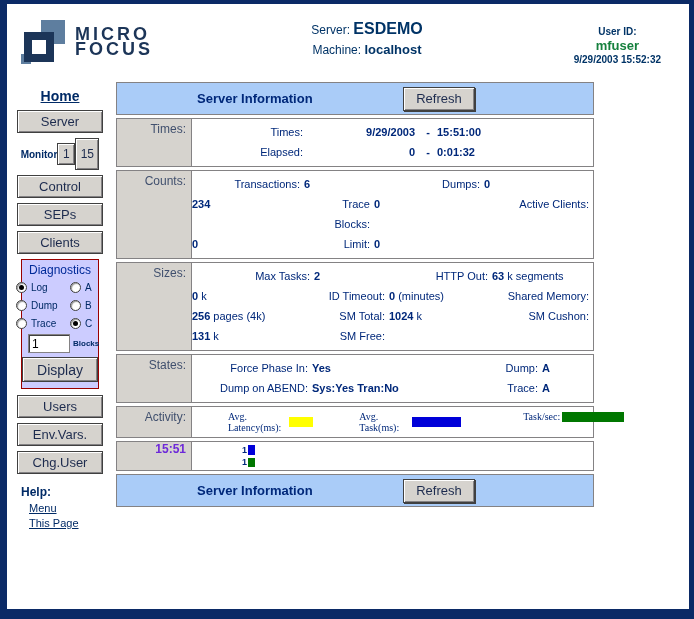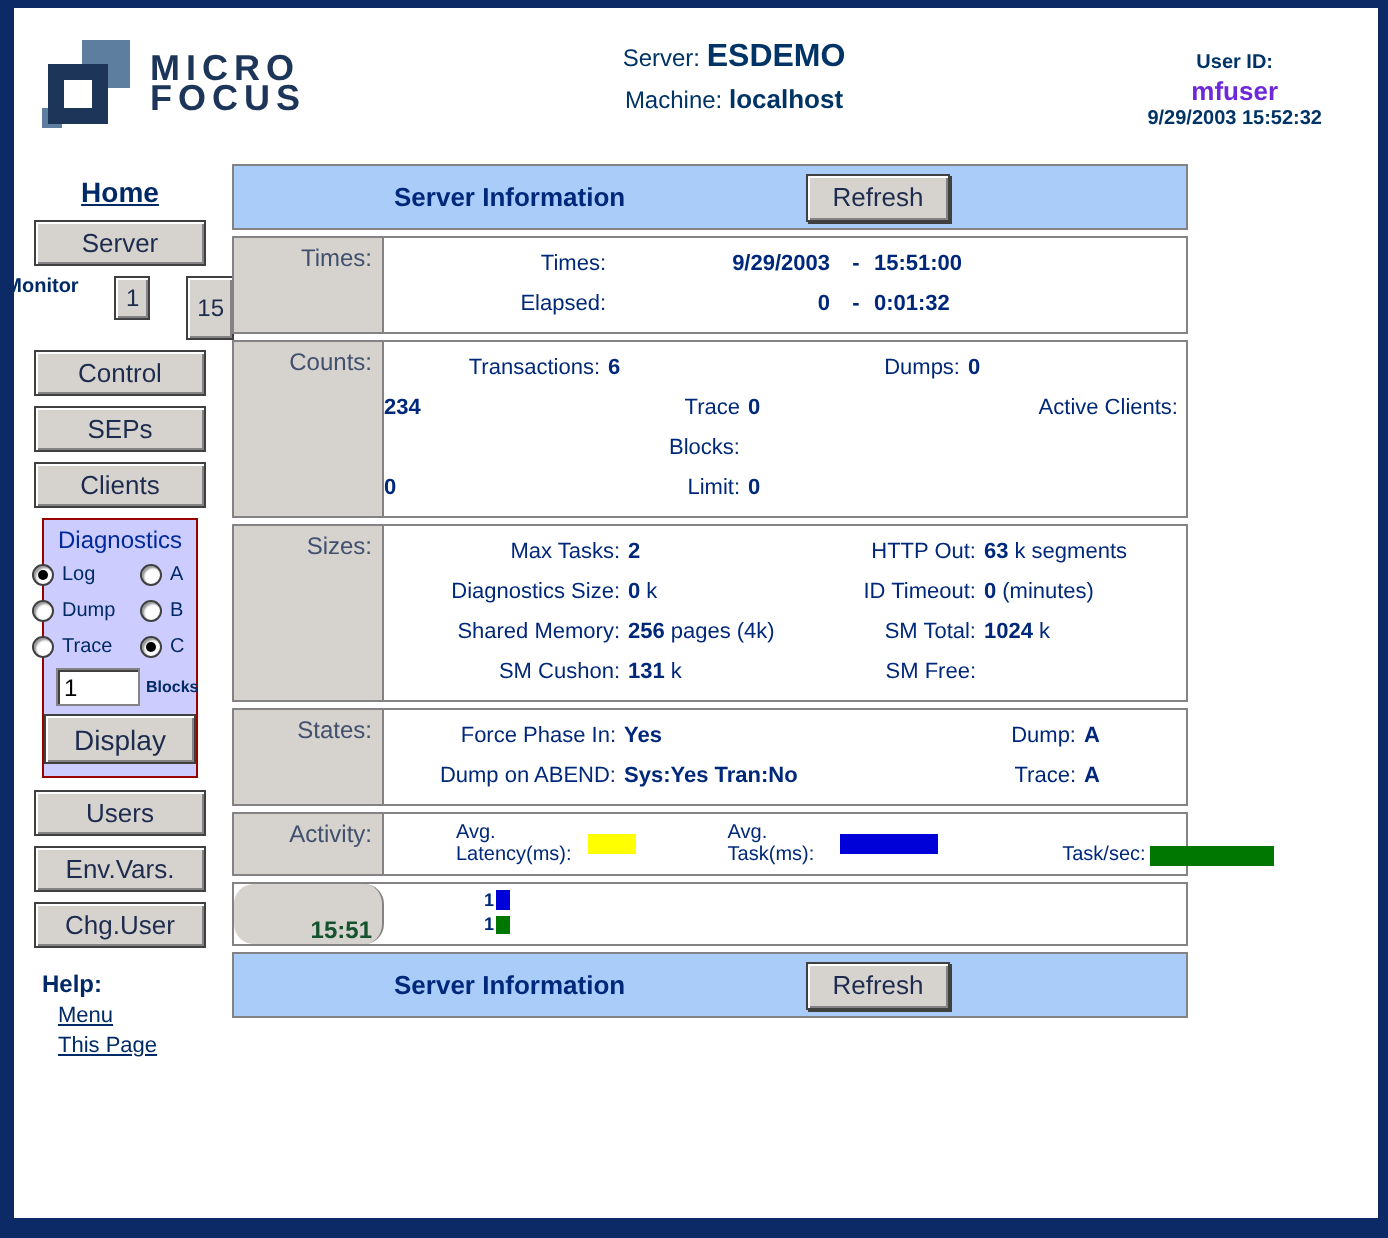"mfuser" .hdr-right .uid-value { color: #6d28d9 -> #15803d }
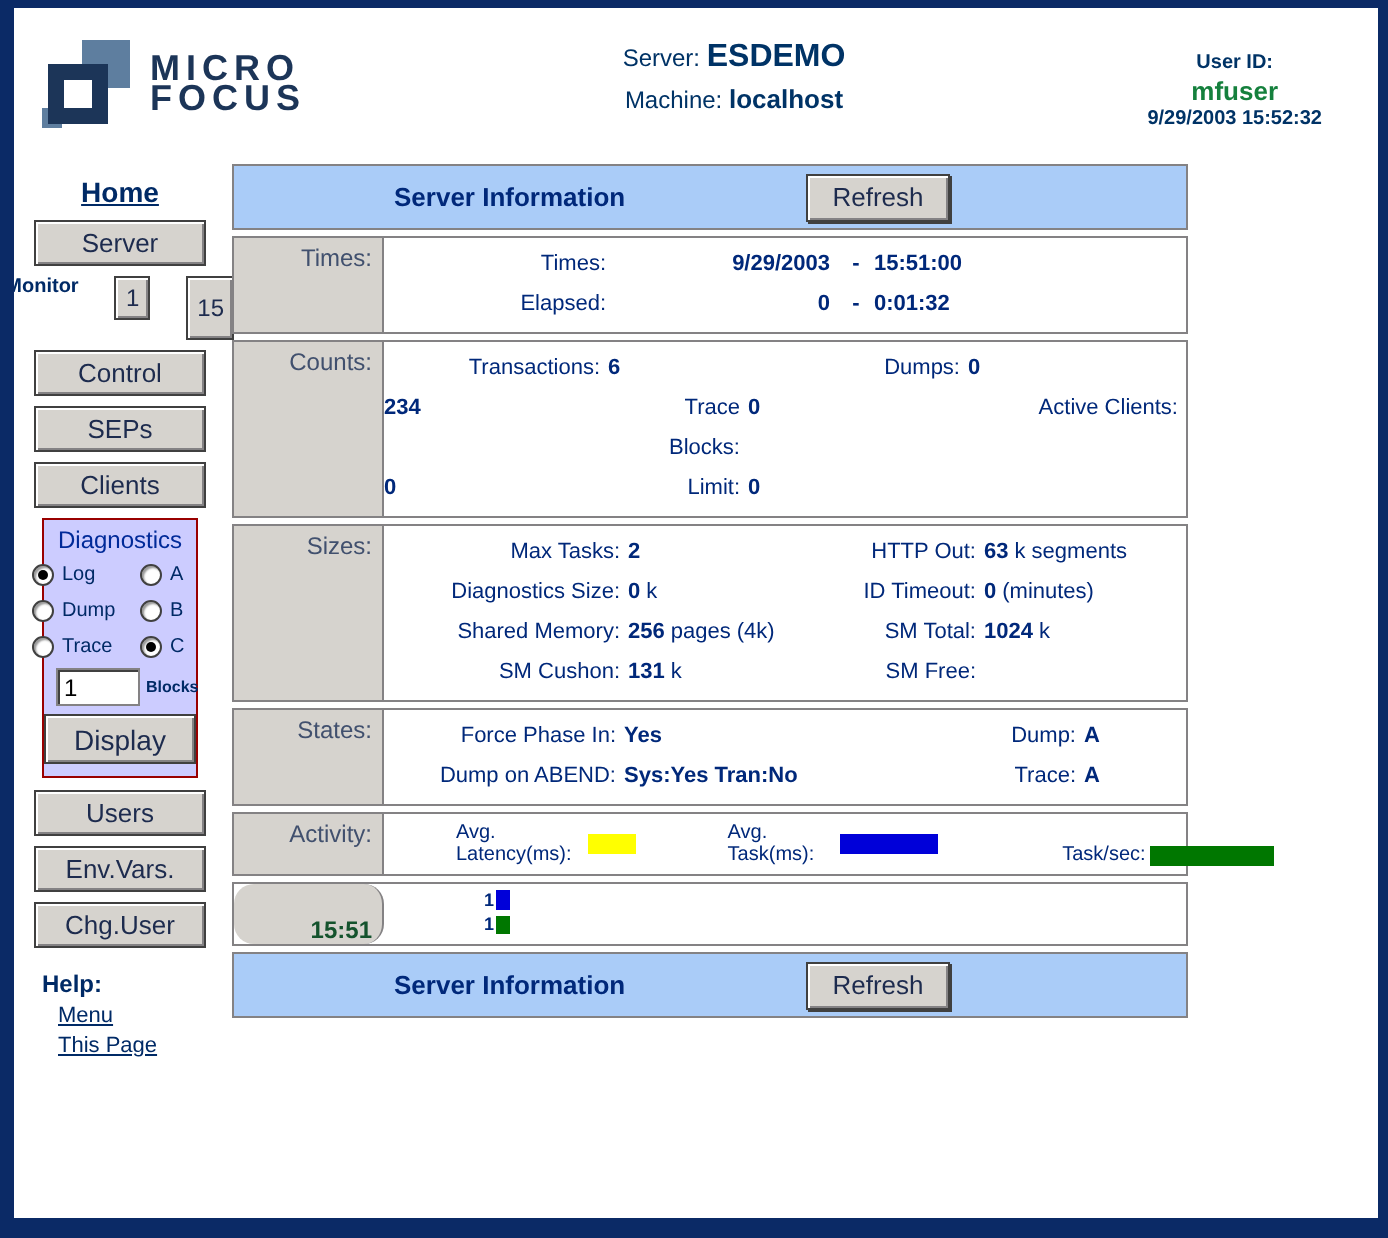"Monitor" .monitor-row { align-items: flex-start -> center; gap: 18px -> 0 }
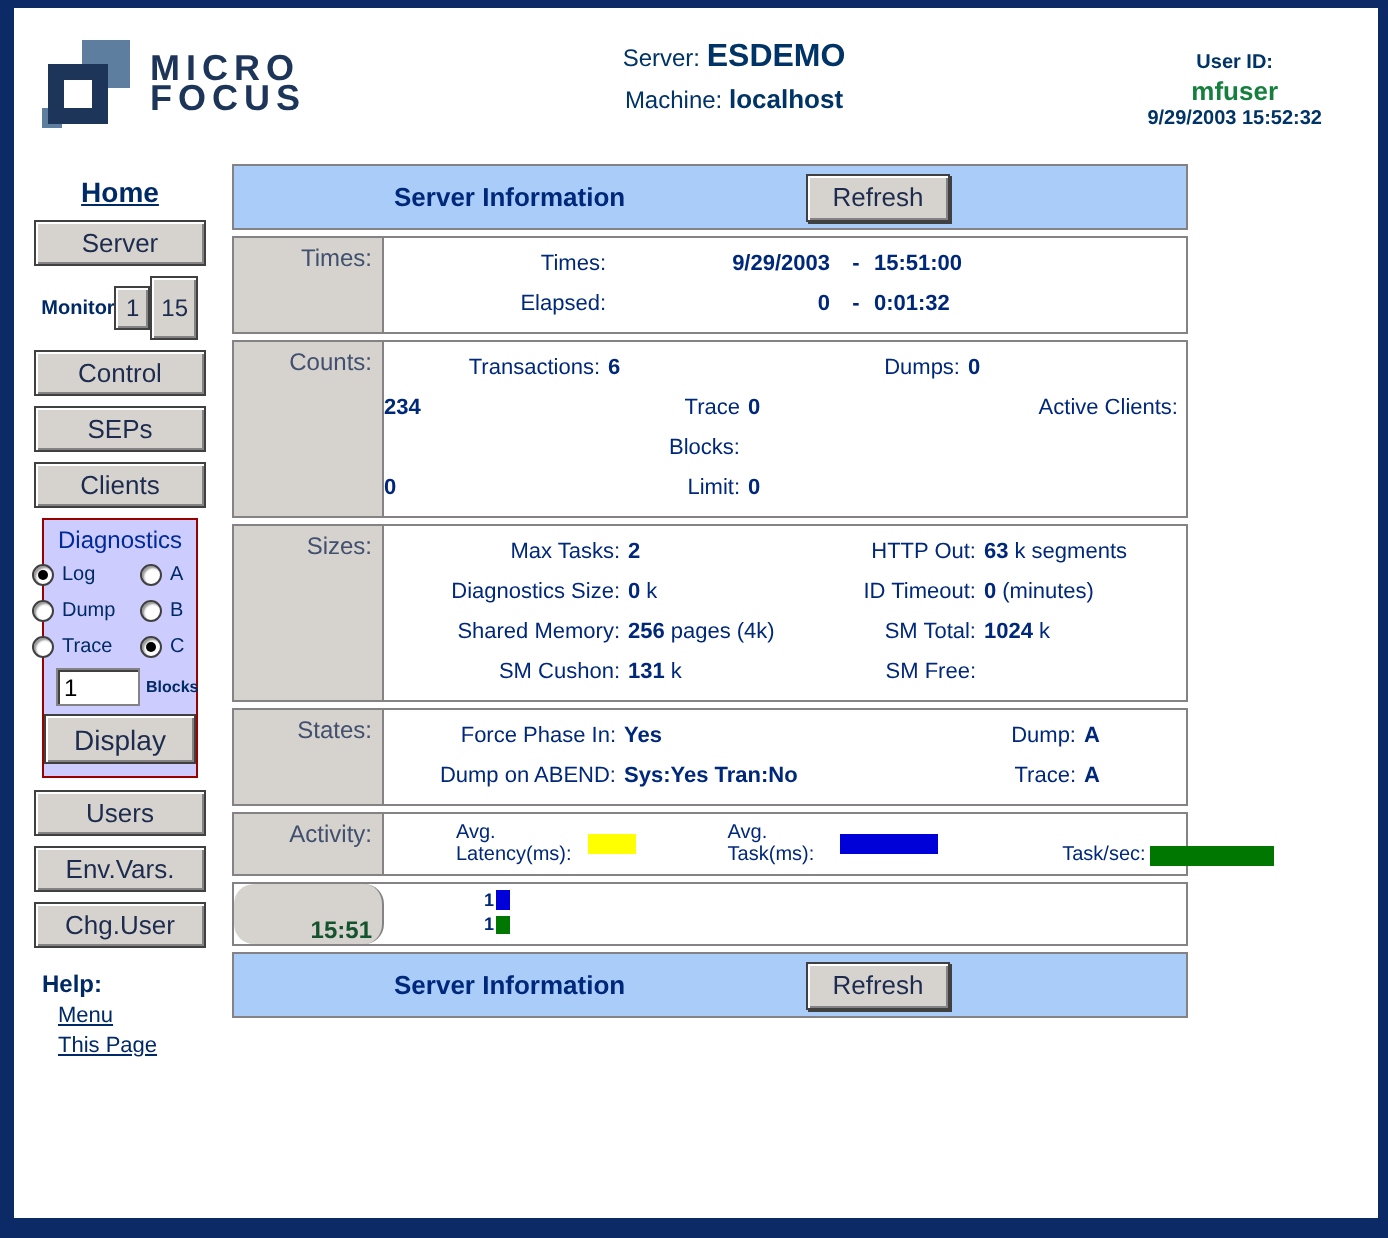"Diagnostics Size:" span.lr { html: <span>Diagnostics Size:</span> -> none }
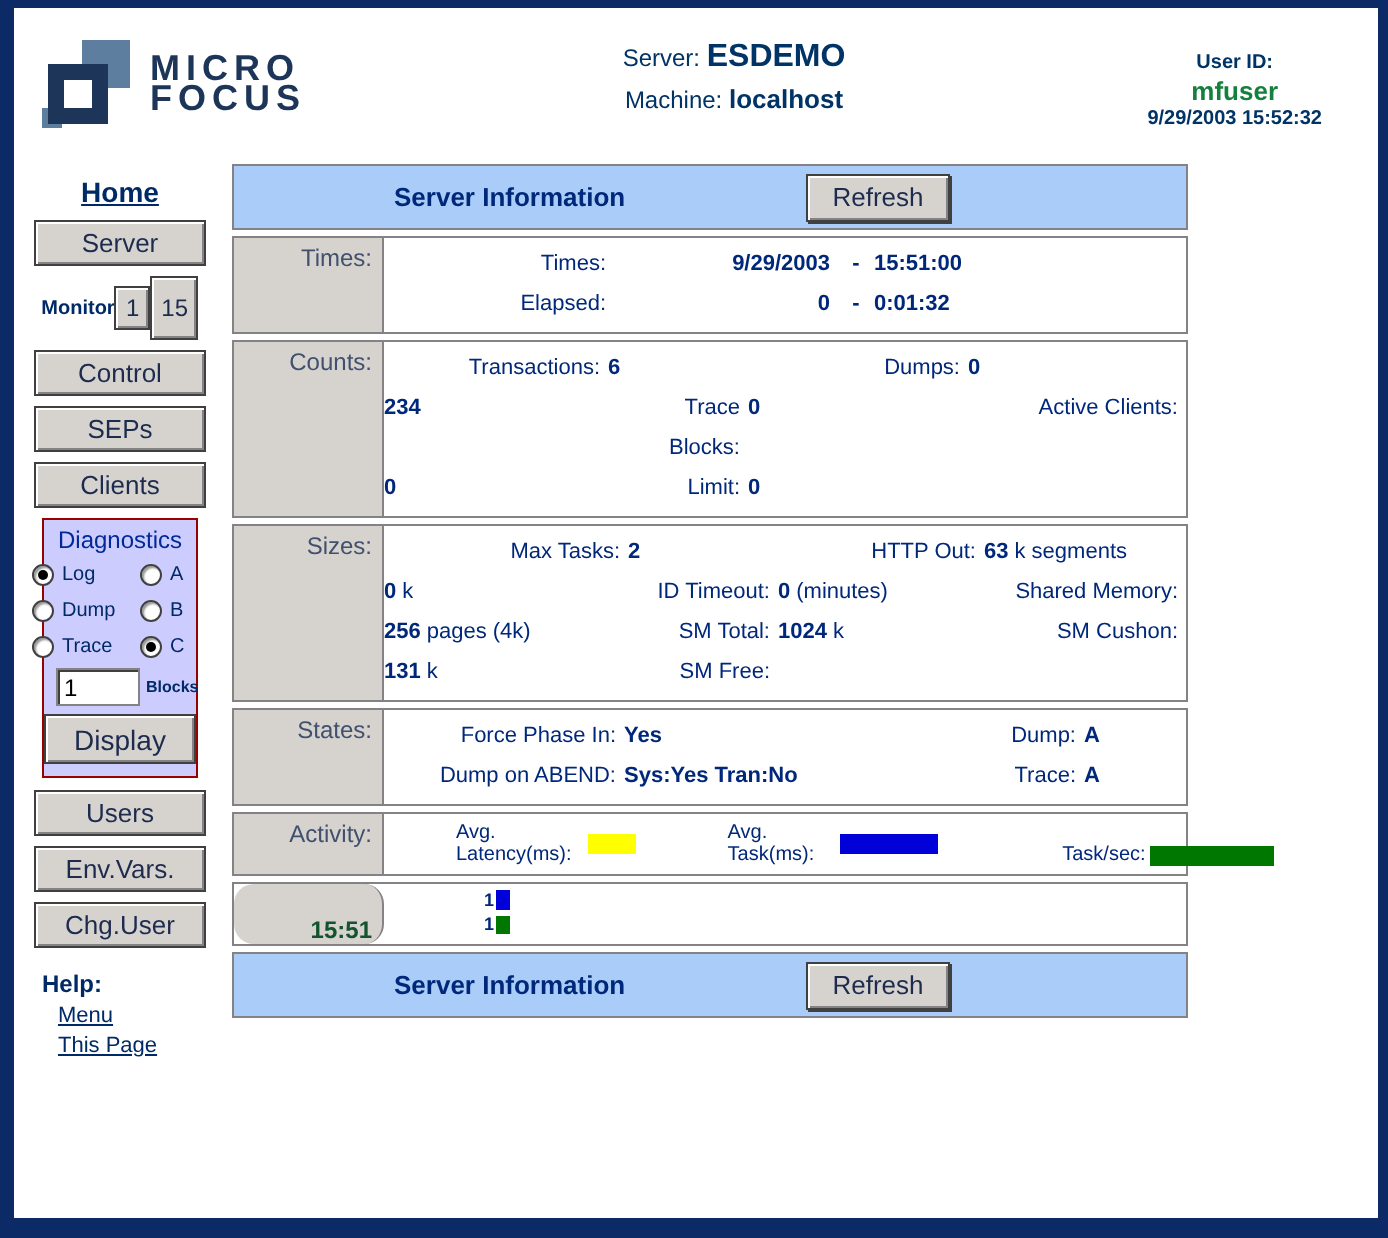"Avg. Latency(ms):" .activity-content { align-items: flex-end -> flex-start; font-family: none -> Liberation Serif, serif }
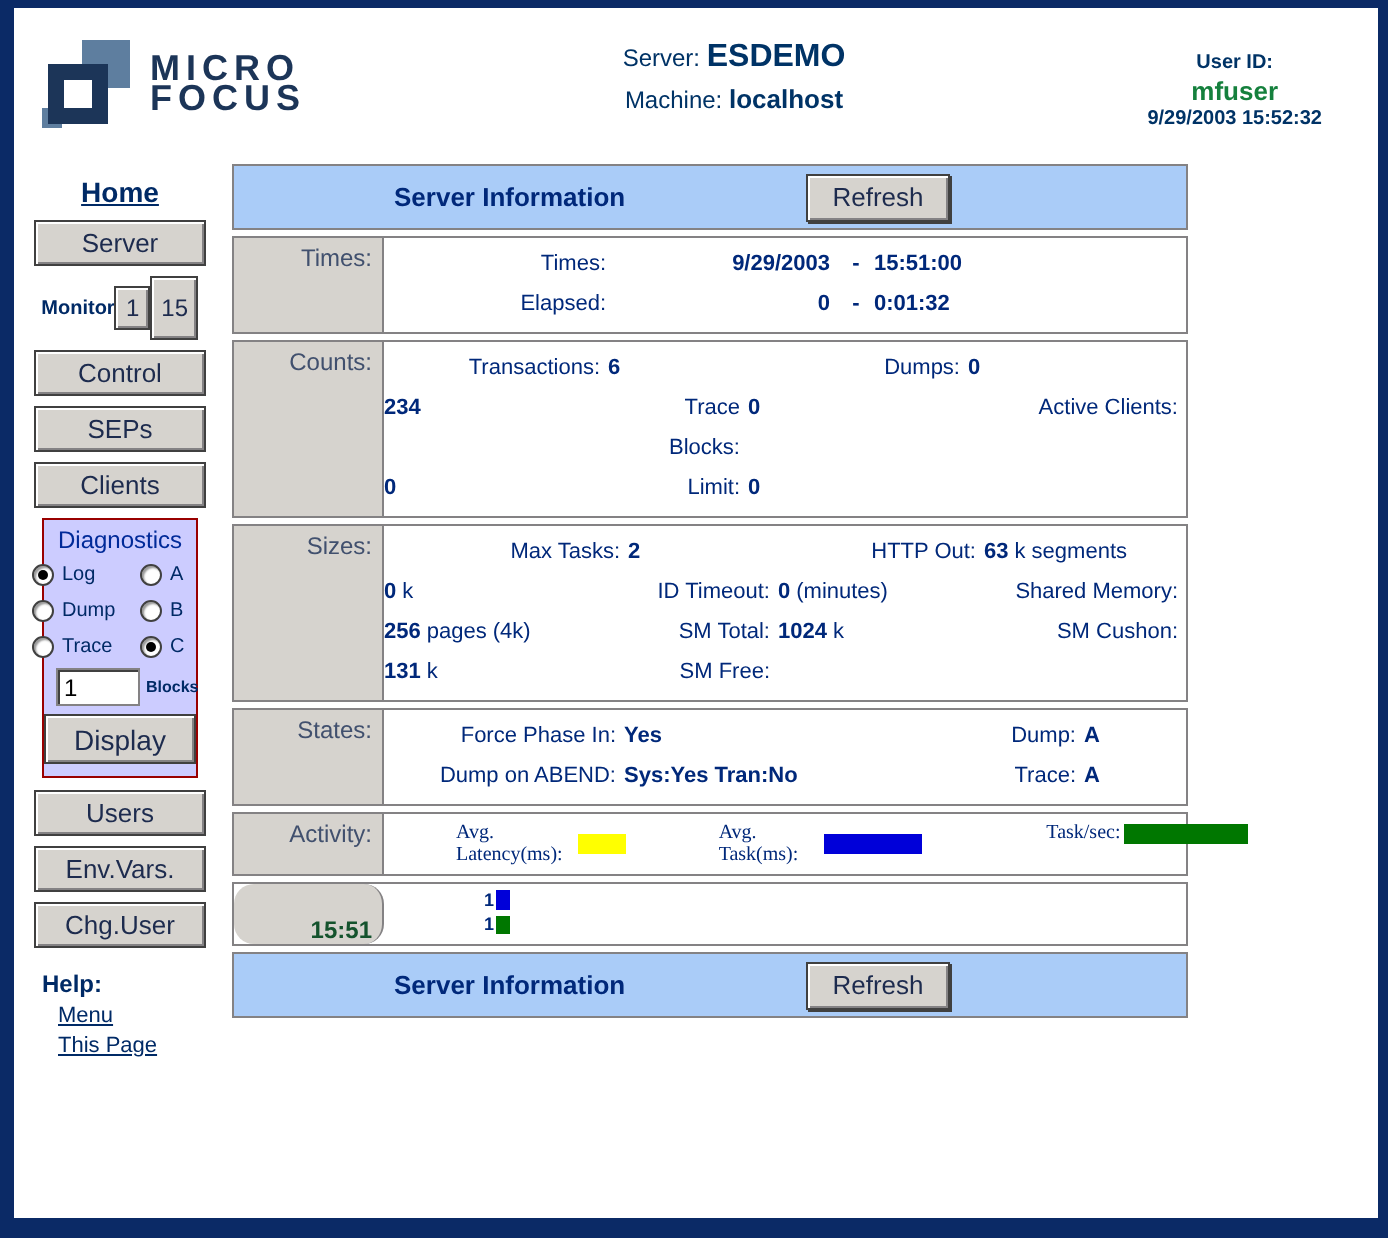"15:51" .history-label { border-radius: 10px -> none; color: #14532d -> #6d28d9; padding-top: 16px -> 0 }
